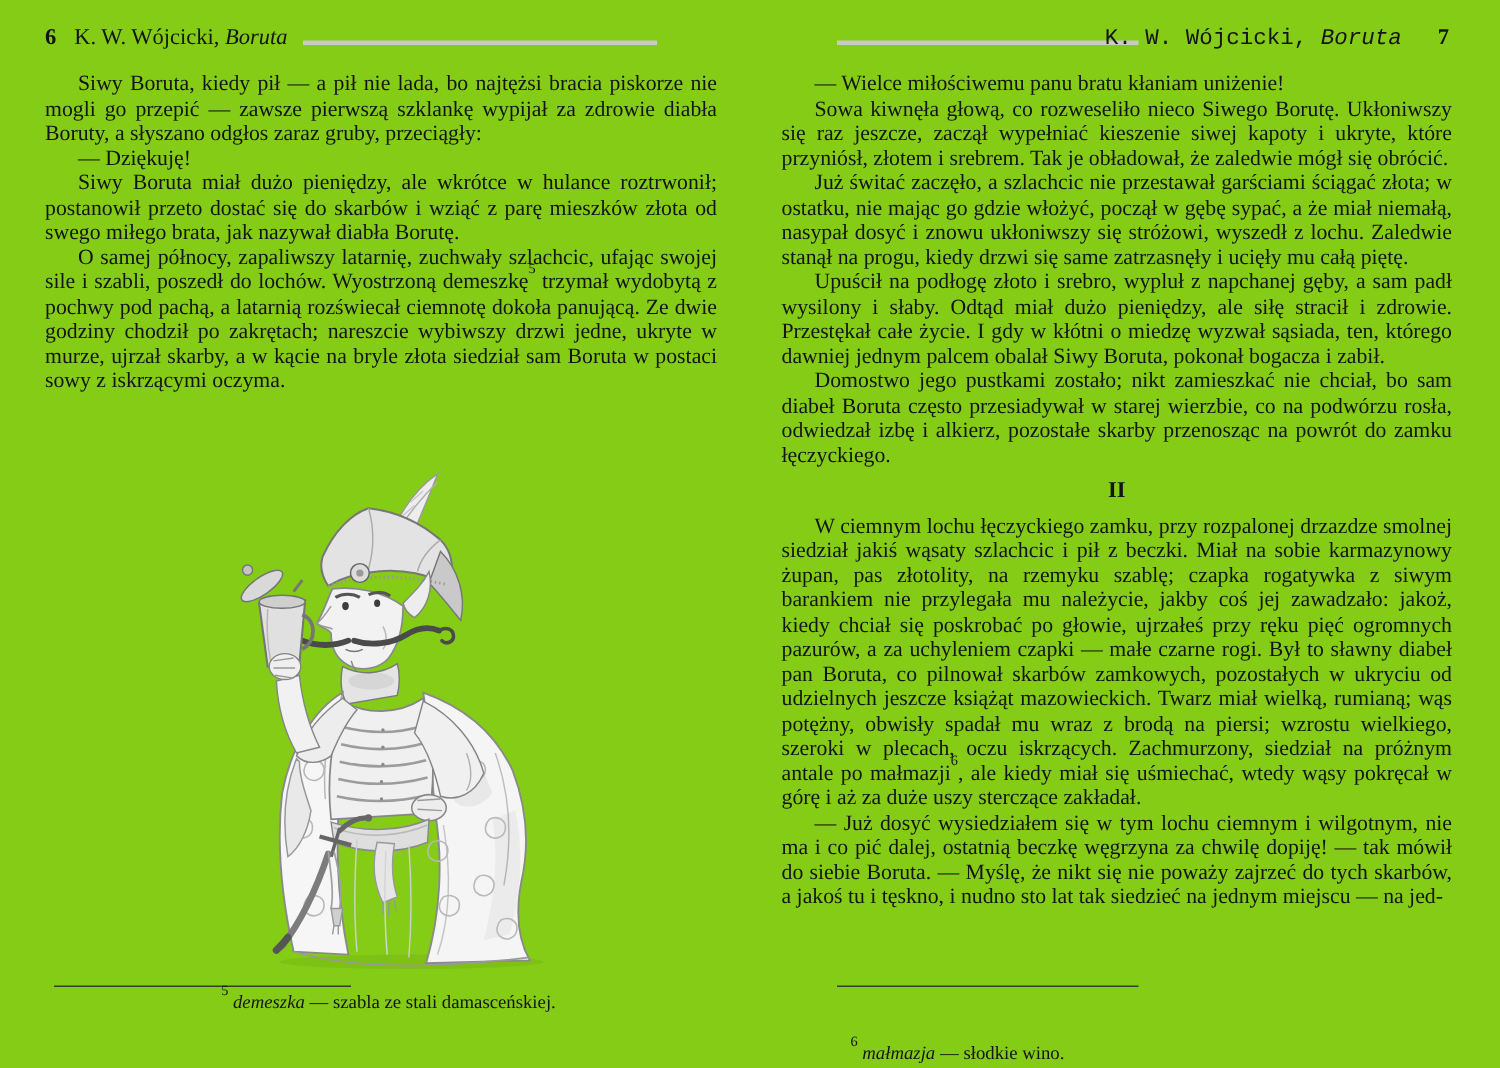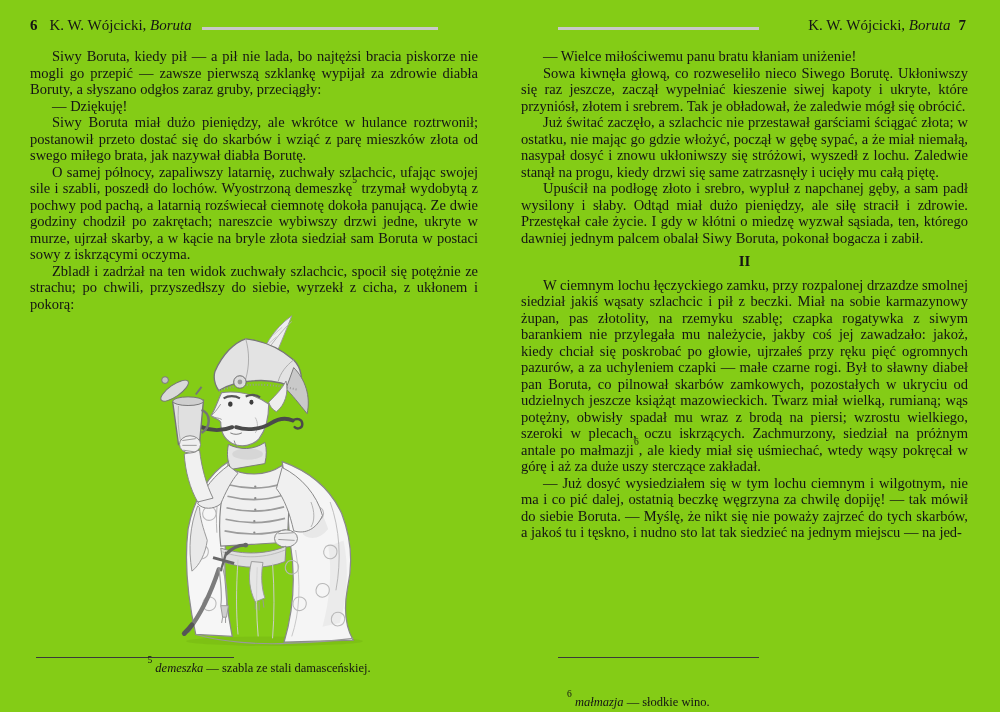"K. W. Wójcicki, Boruta" .page-right .page-header .runtitle { font-family: none -> Liberation Mono, monospace; margin-right: 8px -> 24px }
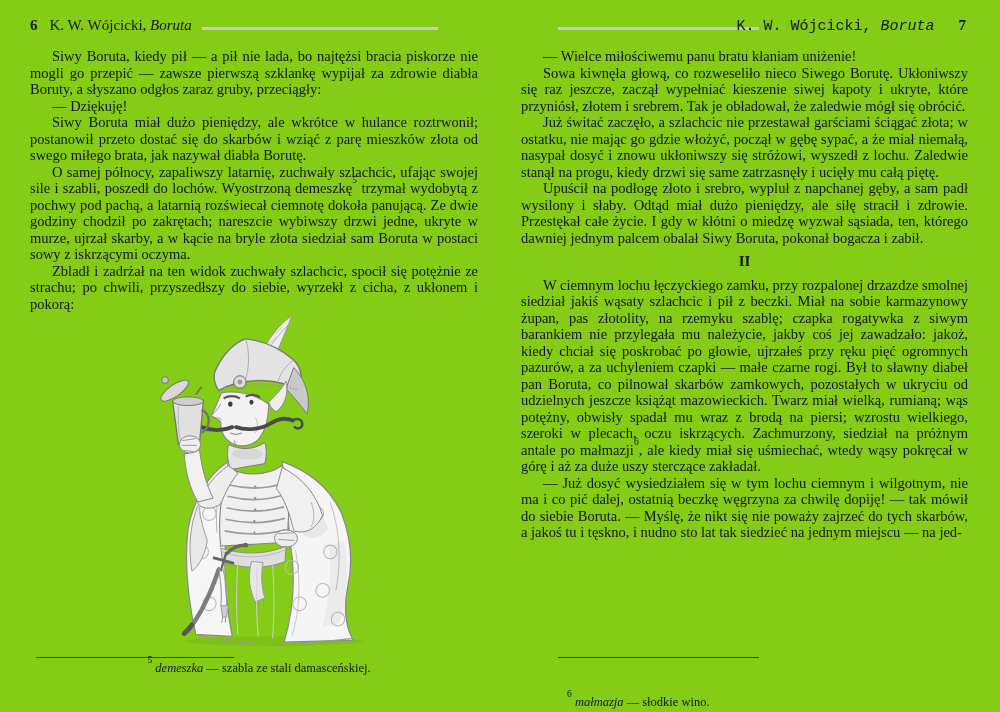"Domostwo jego pustkami zostało; nikt" p.para { html: none -> <p>Domostwo jego pustkami zostało; nikt zamieszkać nie chciał, bo sam diabeł Boruta często przesiadywał w starej wierzbie, co na podwórzu rosła, odwiedzał izbę i alkierz, pozostałe skarby przenosząc na powrót do zamku łęczyckiego.</p> }
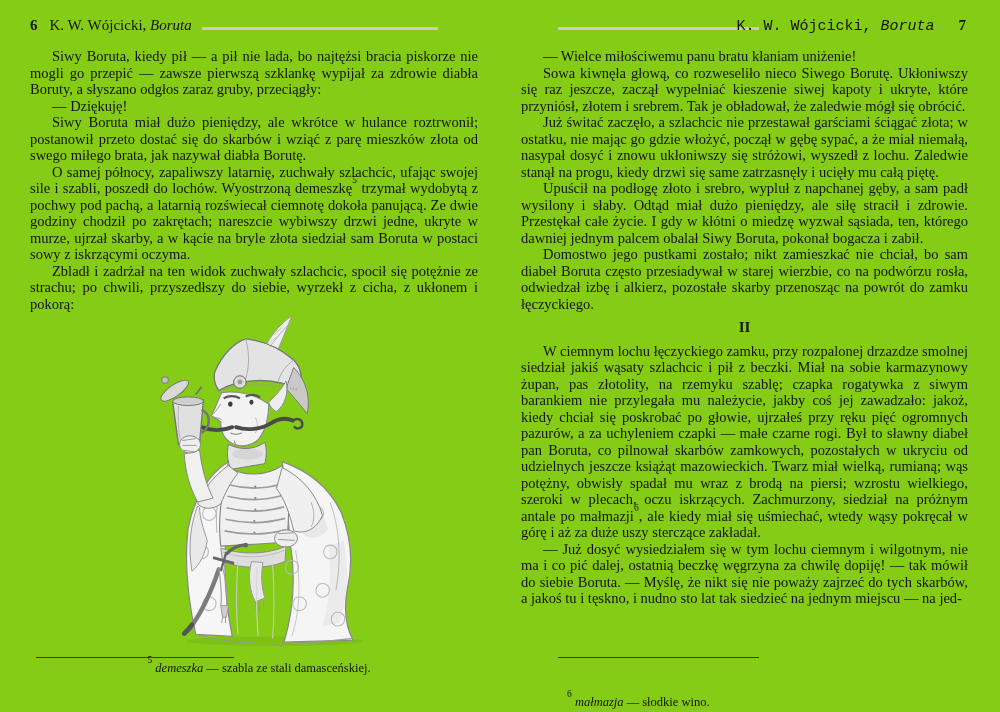"Zbladł i zadrżał na ten" p.para { html: <p>Zbladł i zadrżał na ten widok zuchwały szlachcic, spocił się potężnie ze strachu; po chwili, przyszedłszy do siebie, wyrzekł z cicha, z ukłonem i pokorą:</p> -> none }
